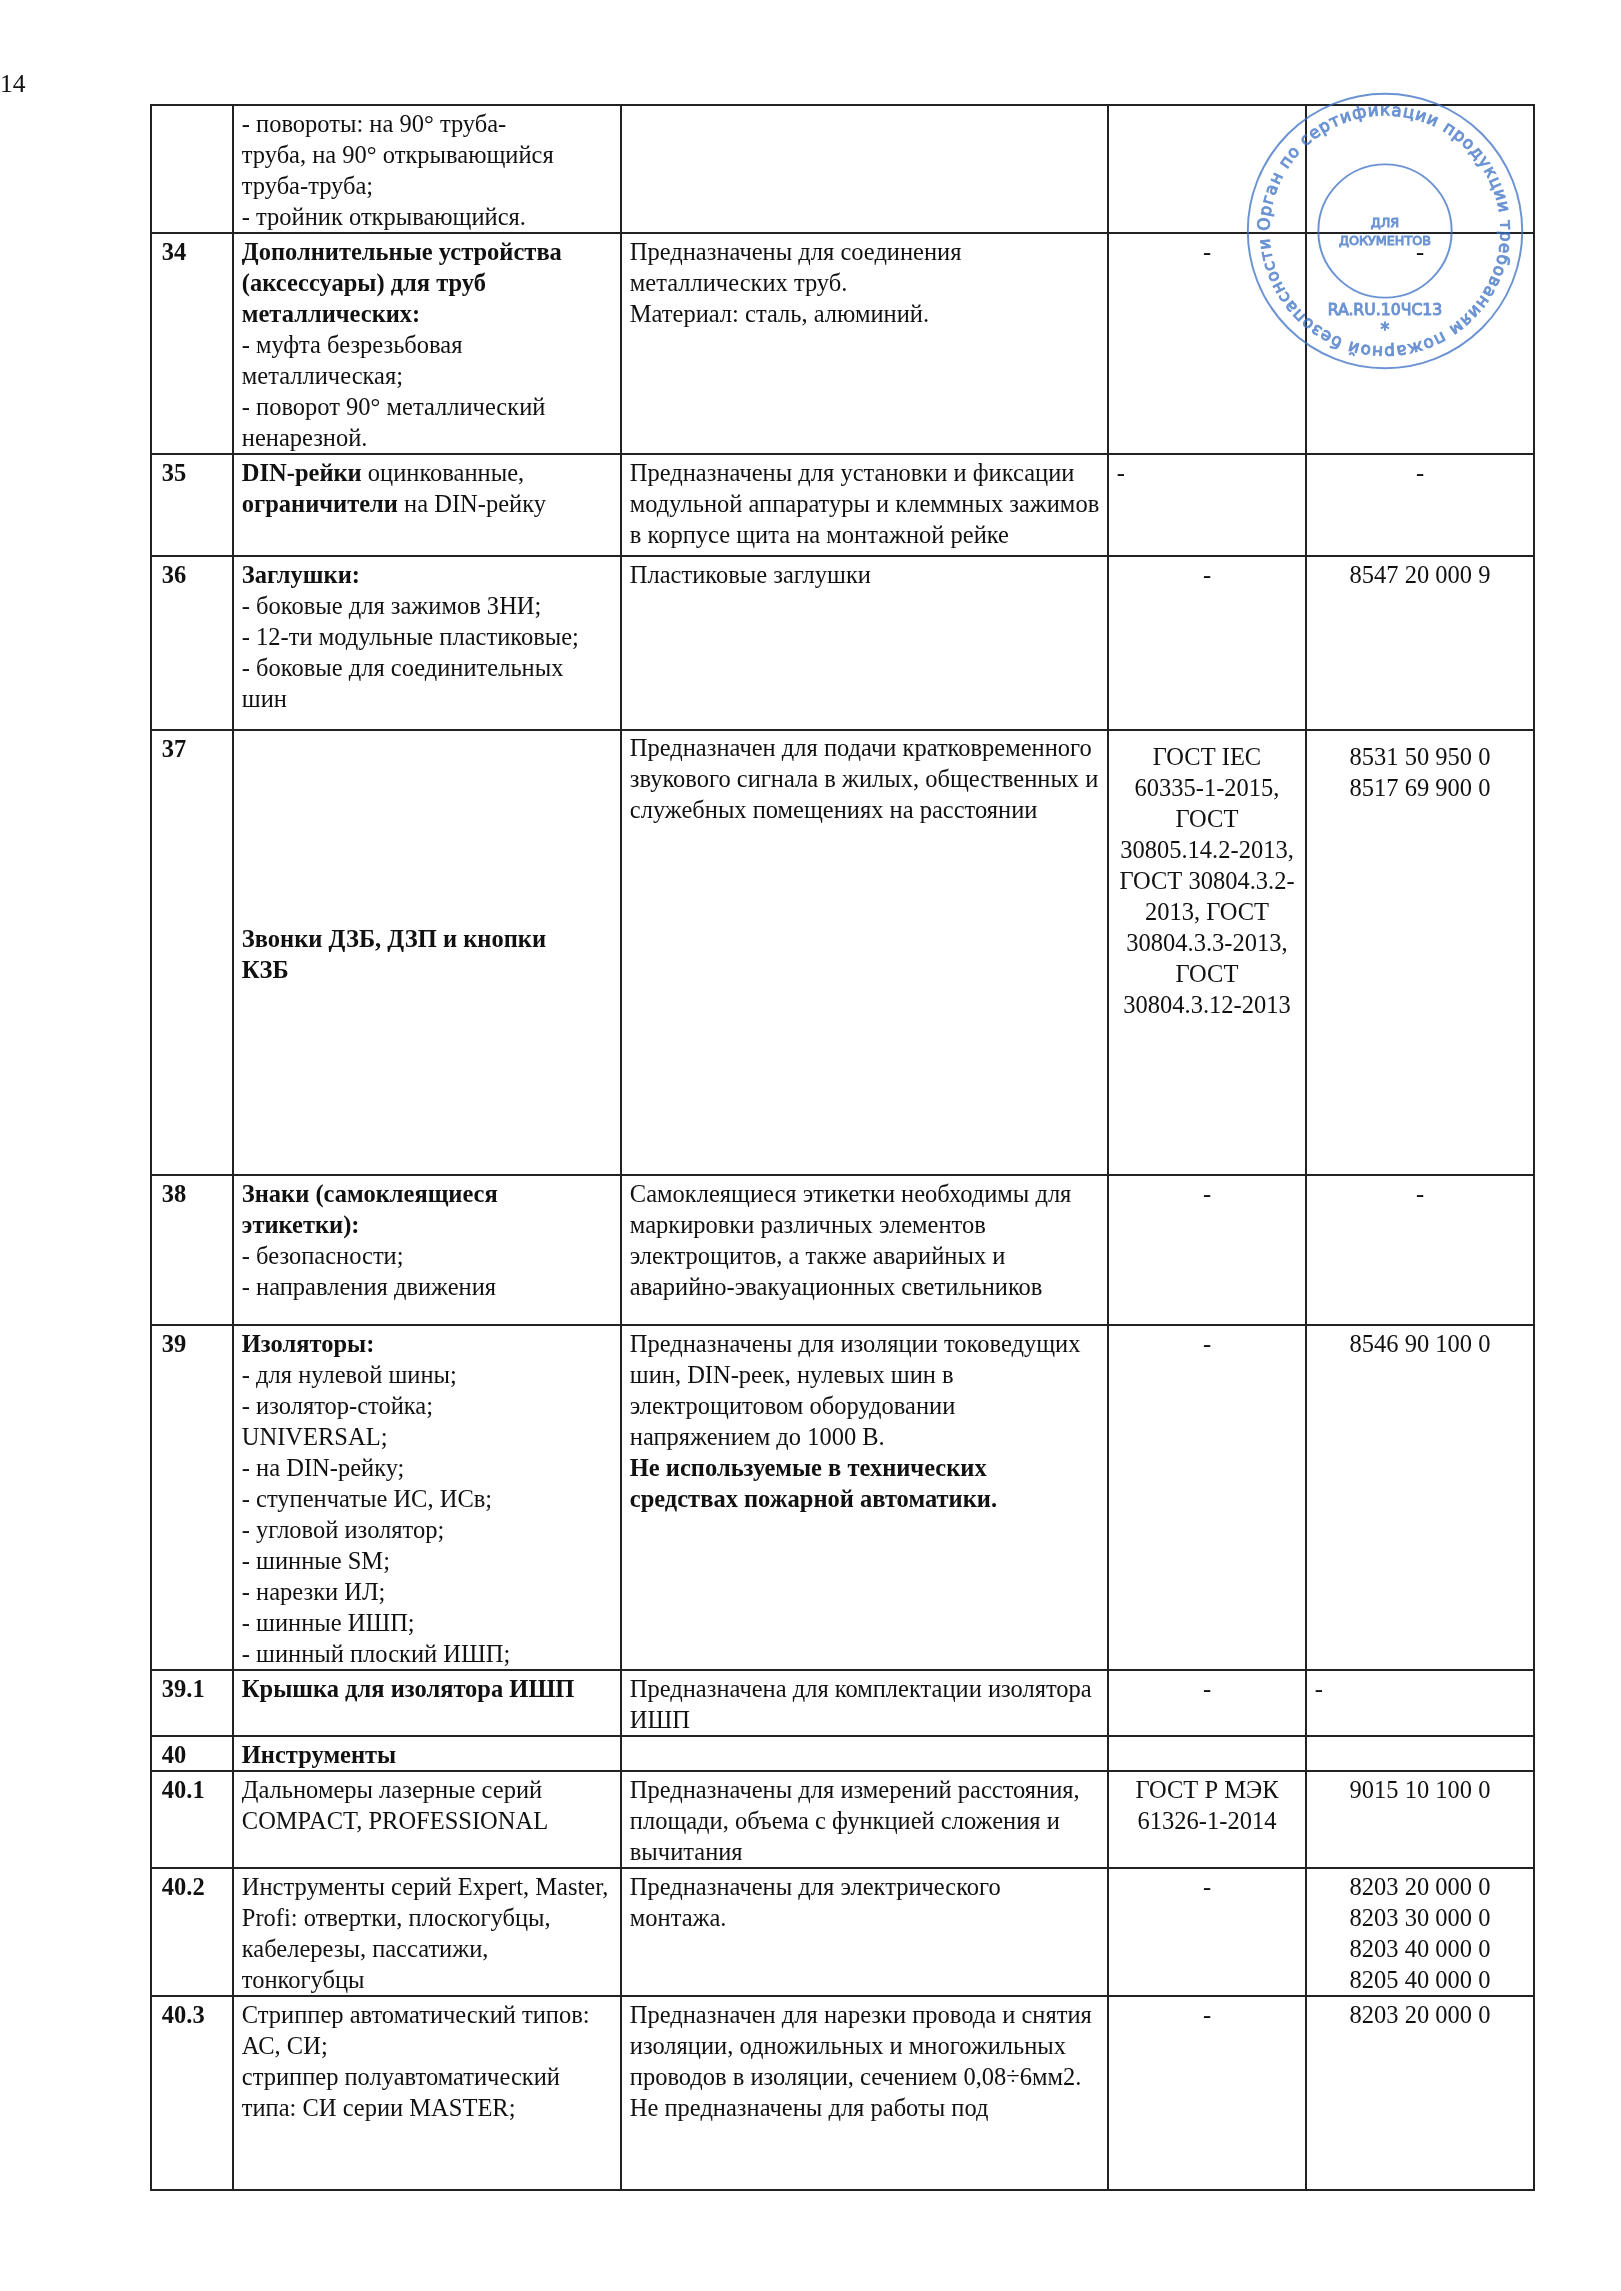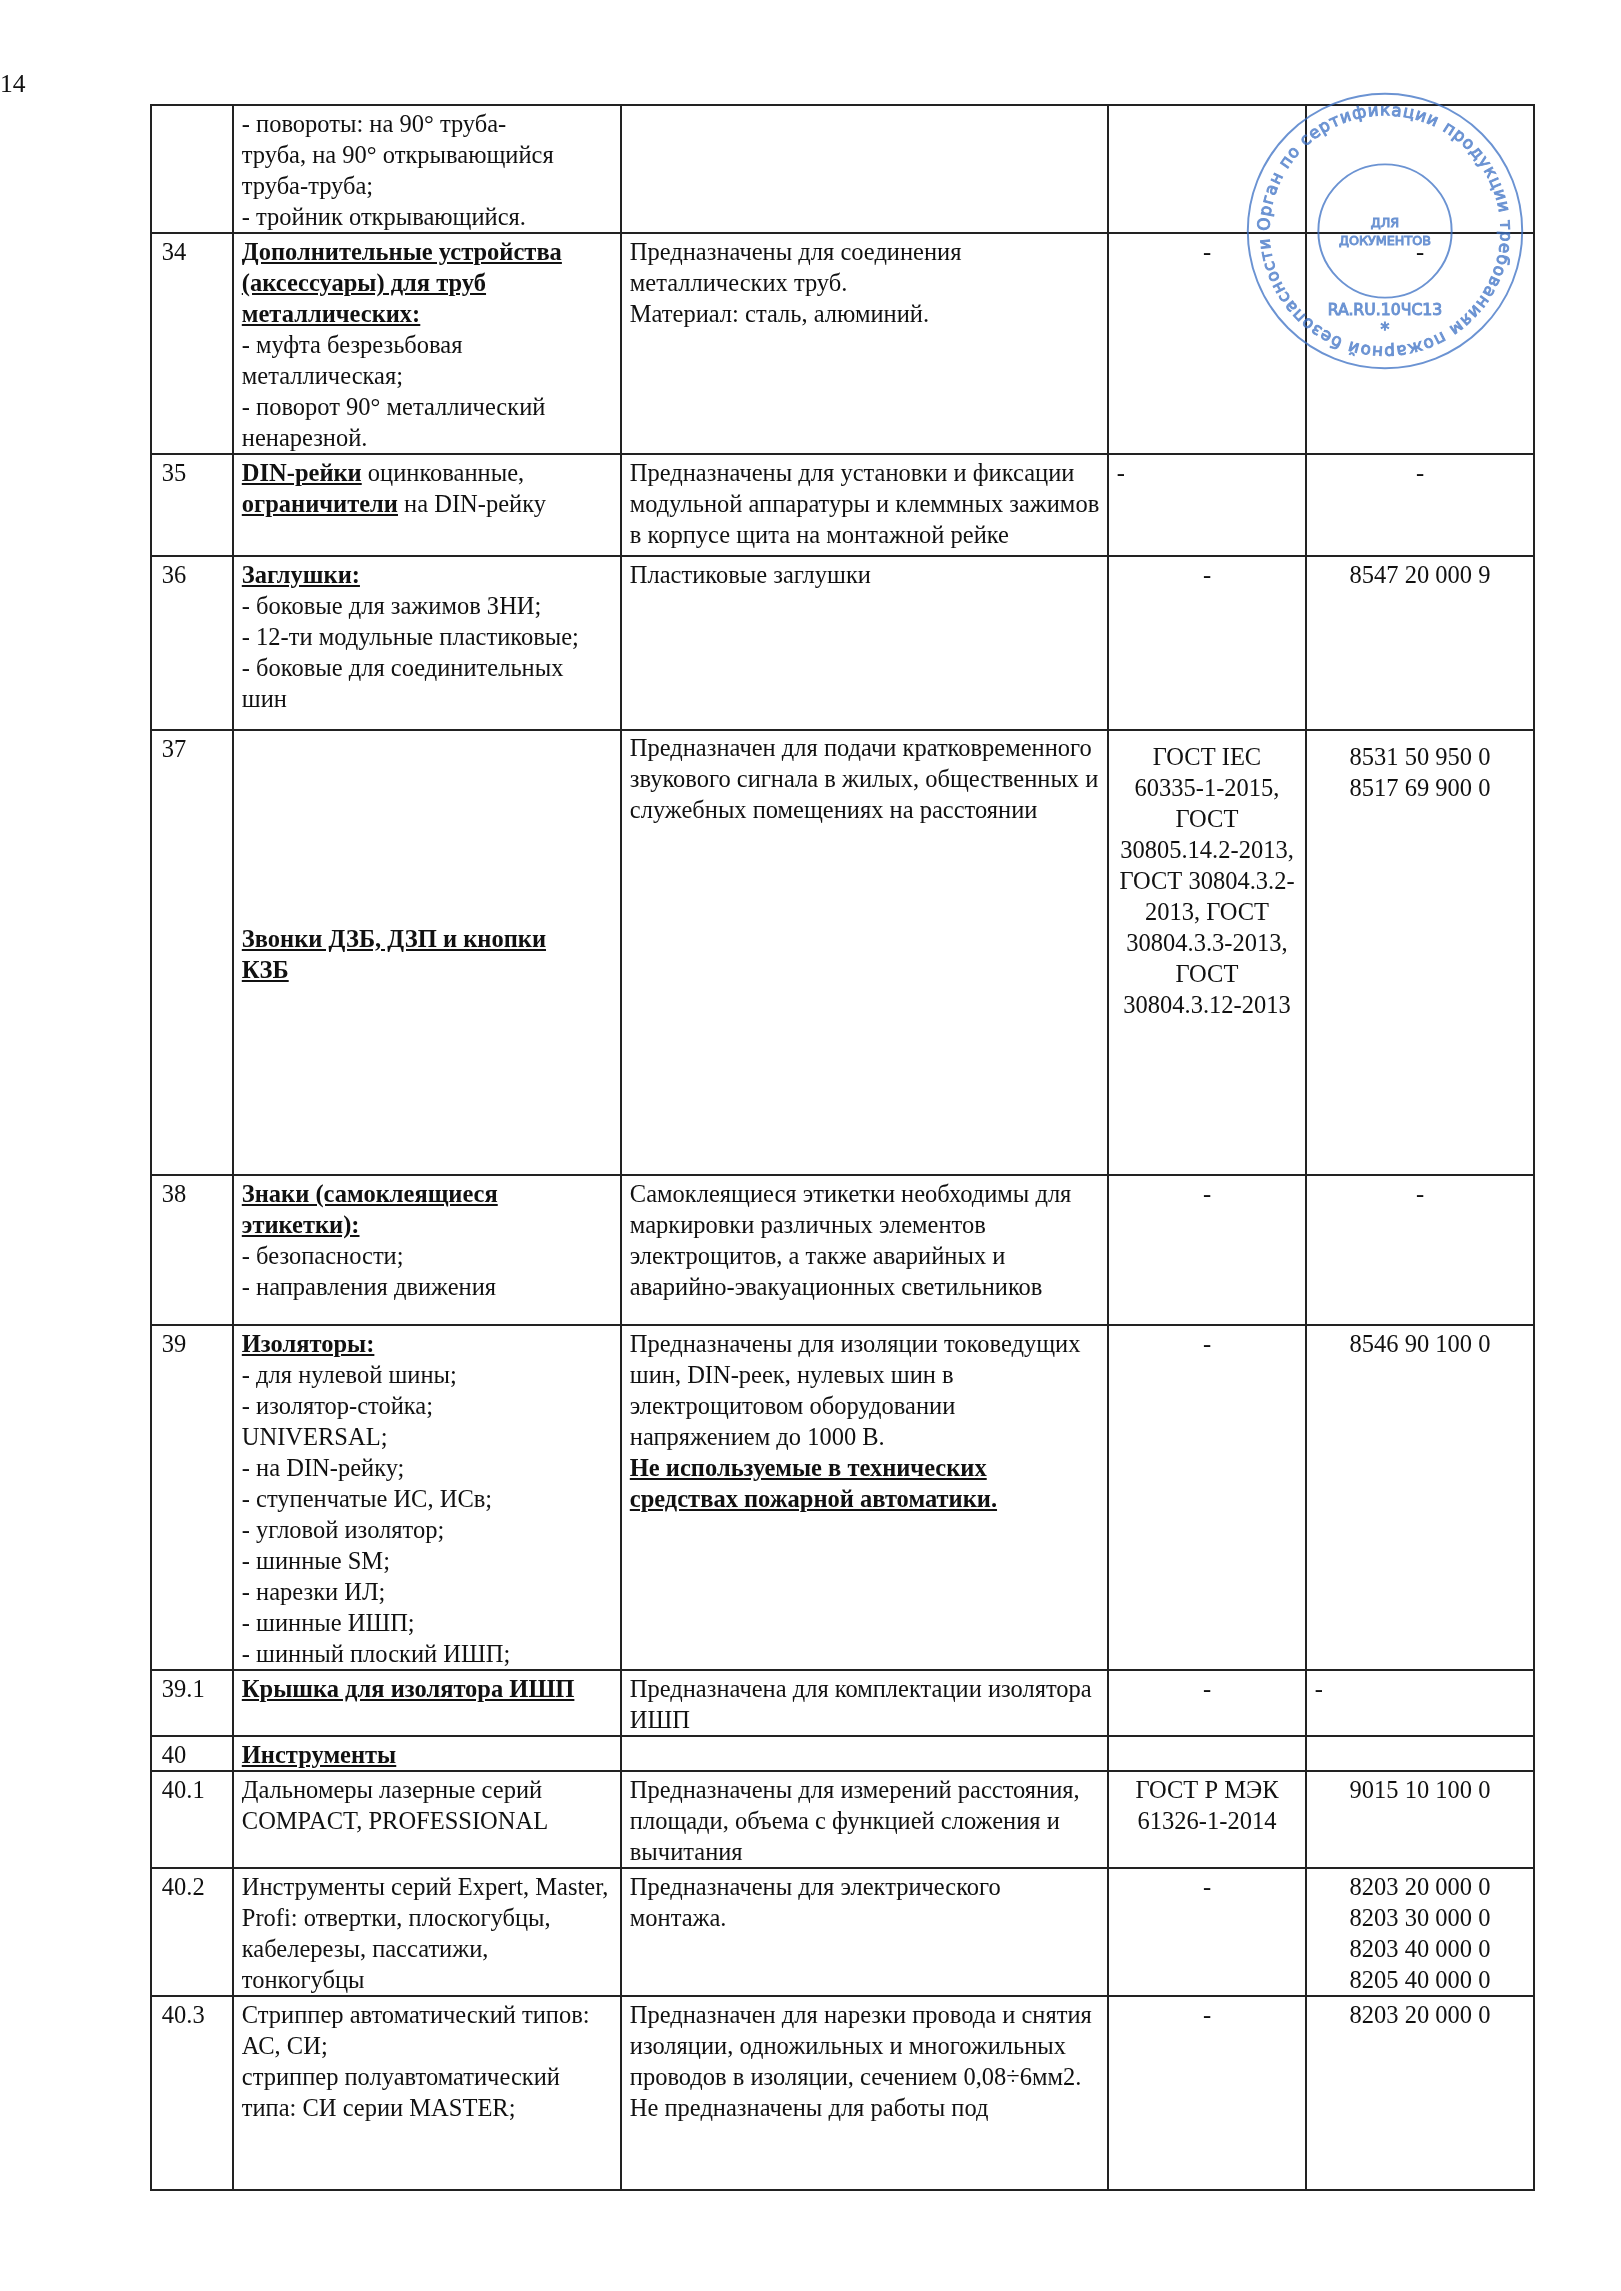"34" .num { font-weight: normal -> bold }
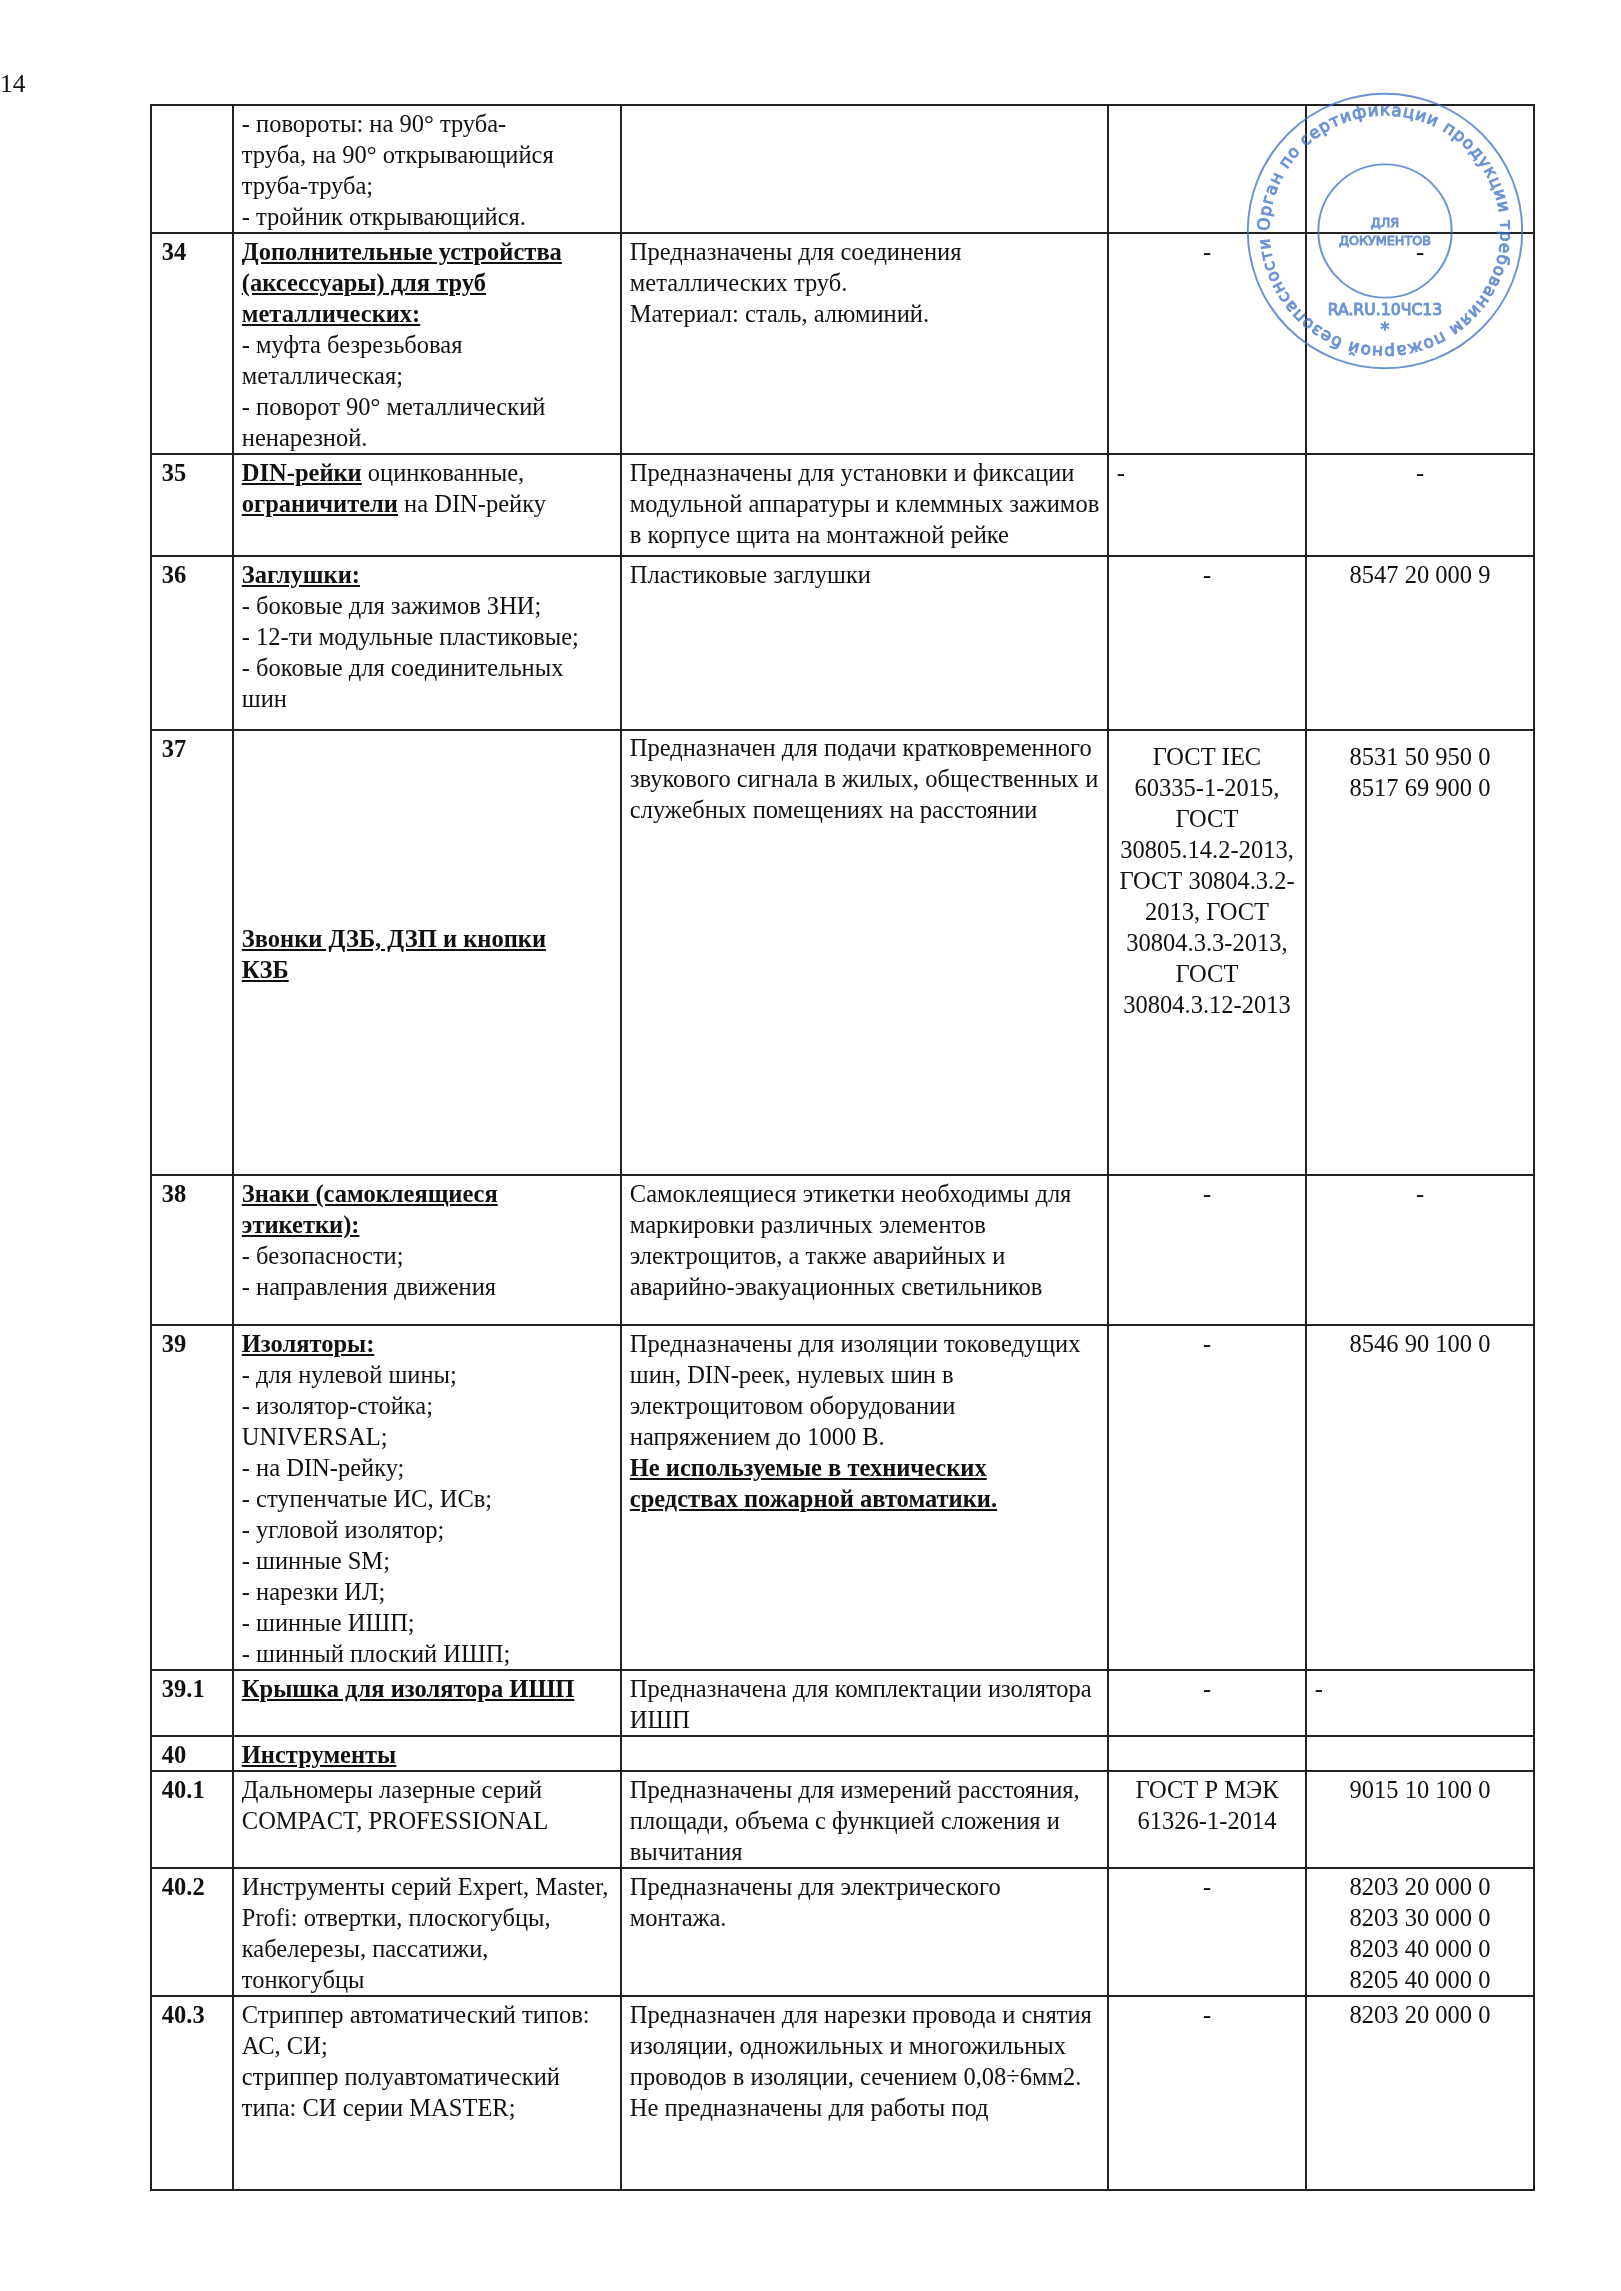"Дополнительные устройства (аксессуары)" .b { text-decoration: underline -> none }
